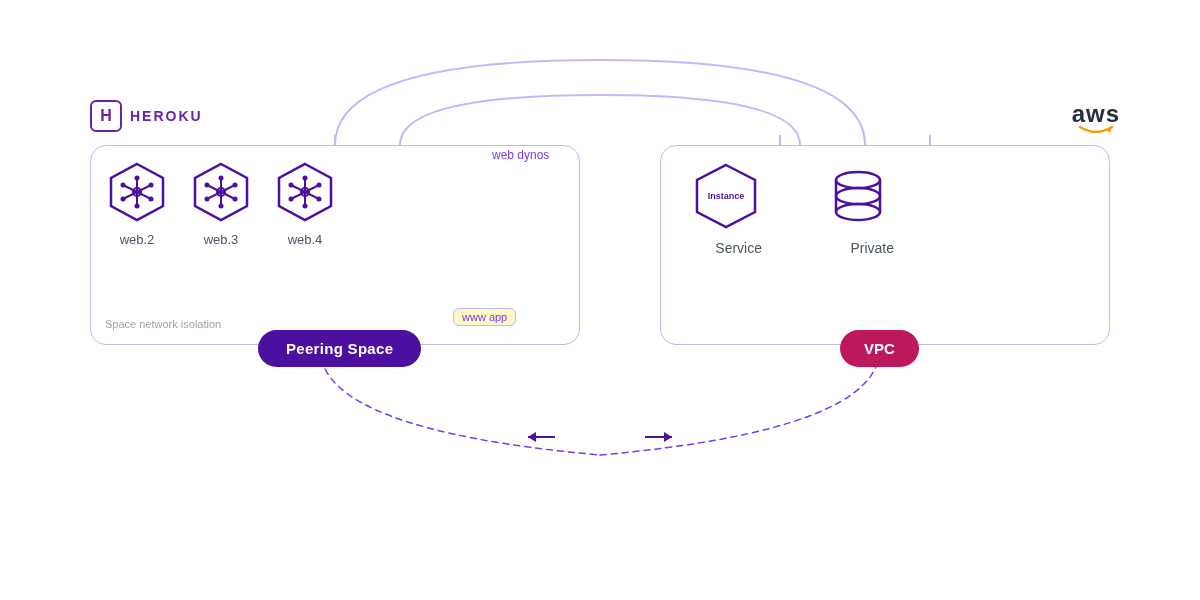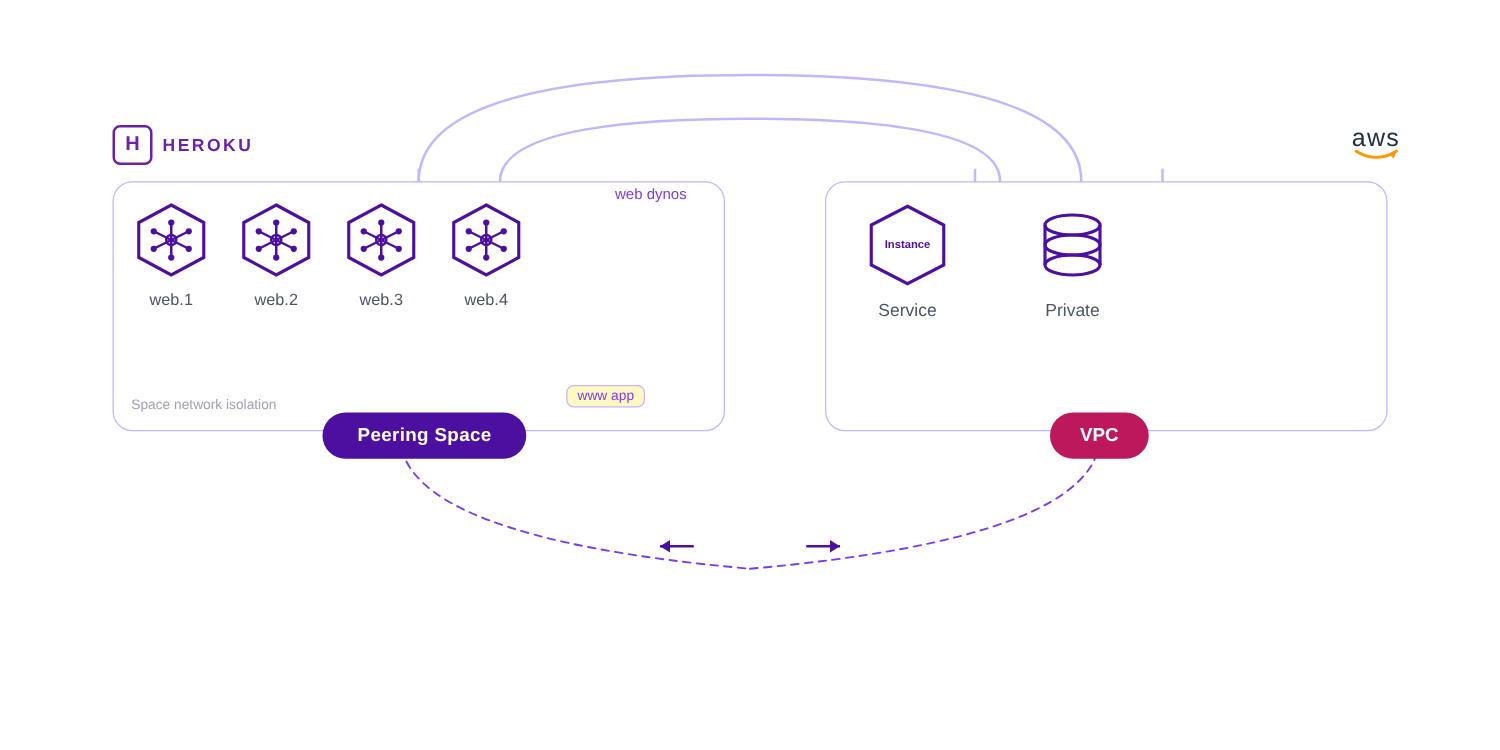"aws" .aws-logo-text { font-size: 20px -> 24px; font-weight: 400 -> 700 }
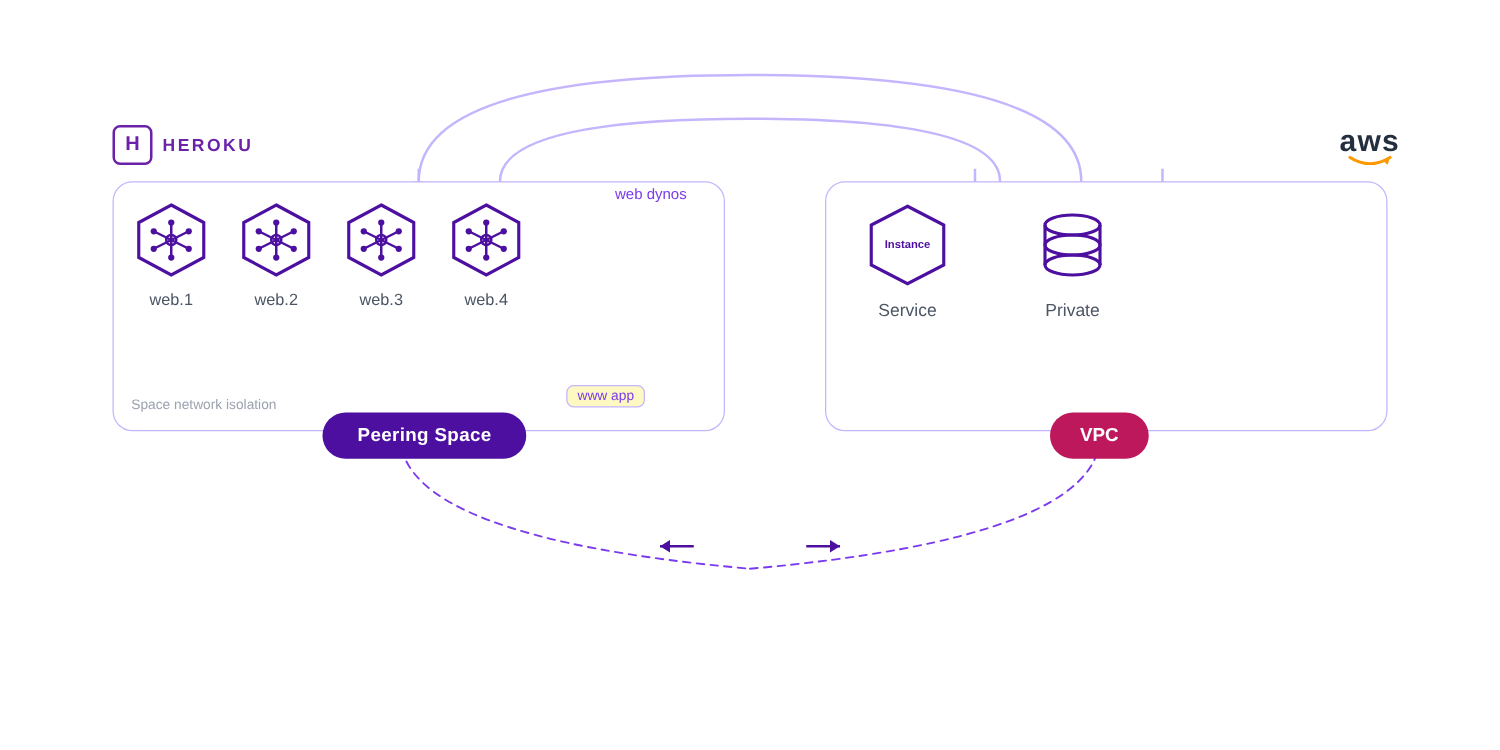"Instance" .service-item { align-items: center -> flex-end }
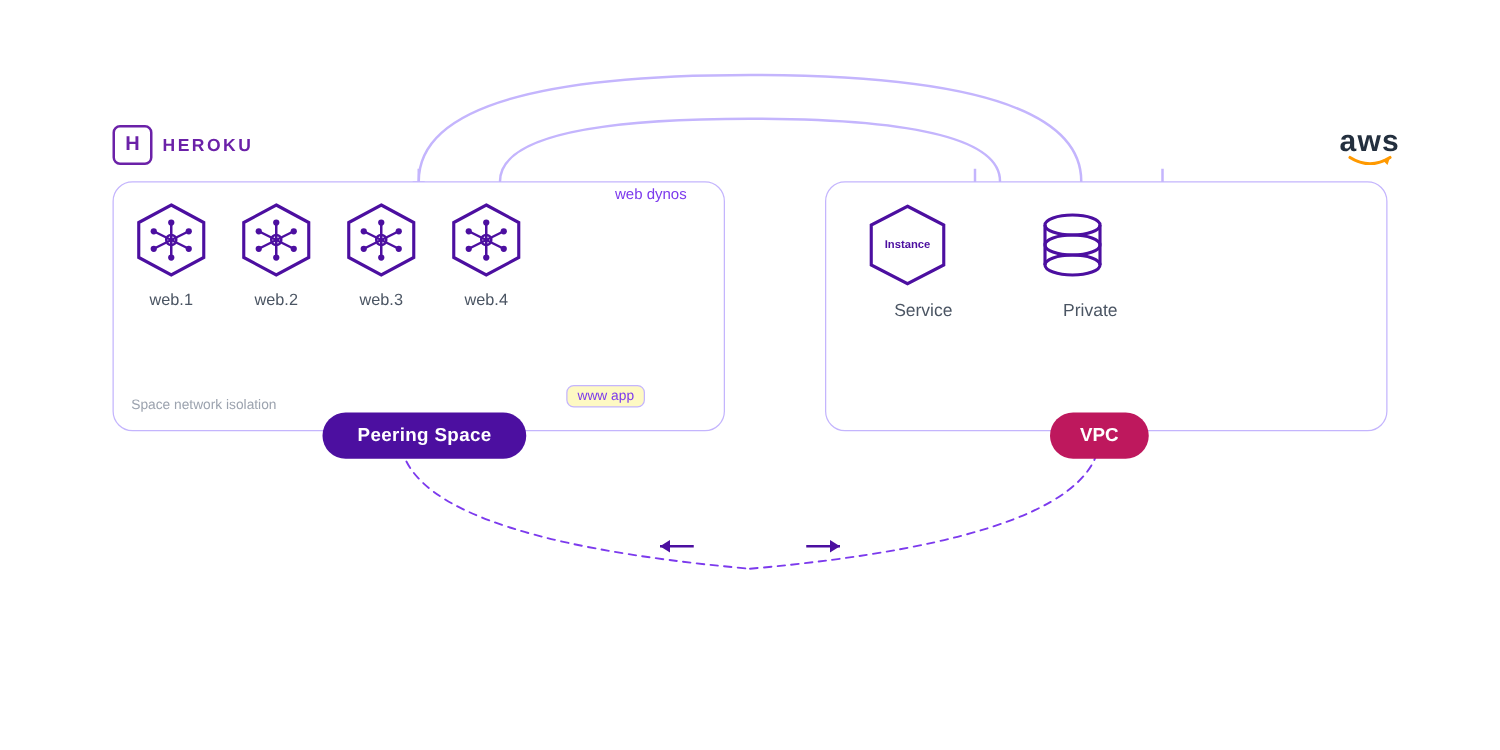"web.1" div.dyno-item { html: <div> <svg> <polygon></polygon> <line></line> <line></line> <line></line> <circle></circle> <circle></circle> <circle></circle> <circle></circle> <circle></circle> <circle></circle> <circle></circle> </svg> <span>web.1</span> </div> -> none }
